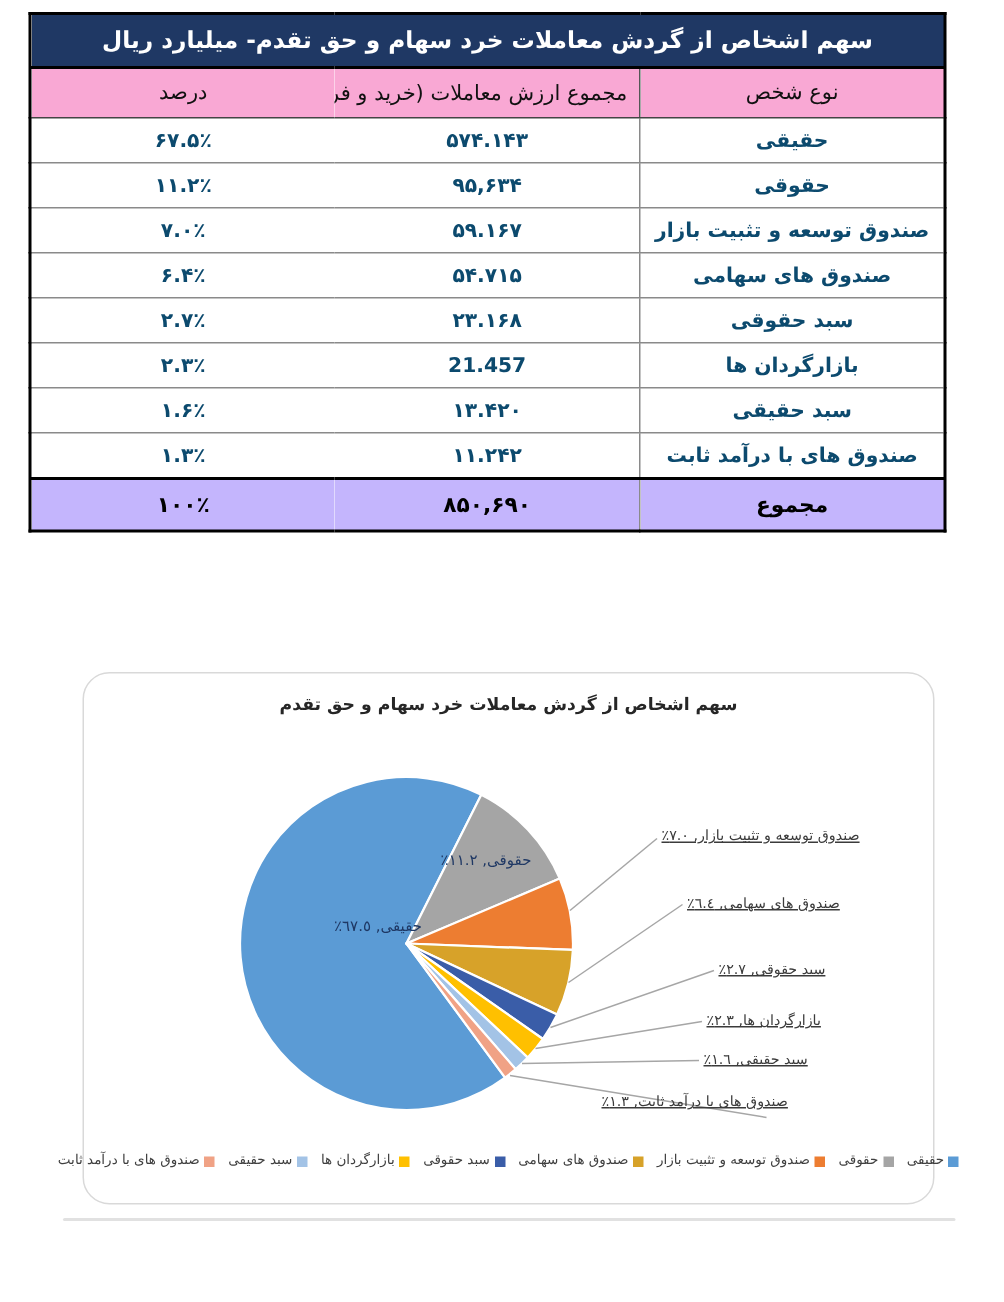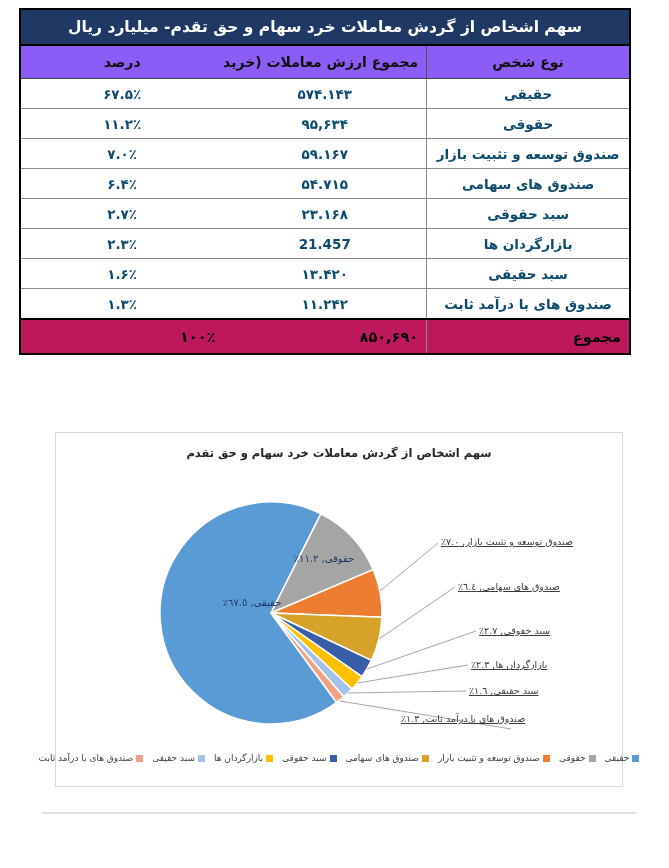"درصد" .t-head td { background: #8b5cf6 -> #f9a8d4; font-weight: bold -> normal }
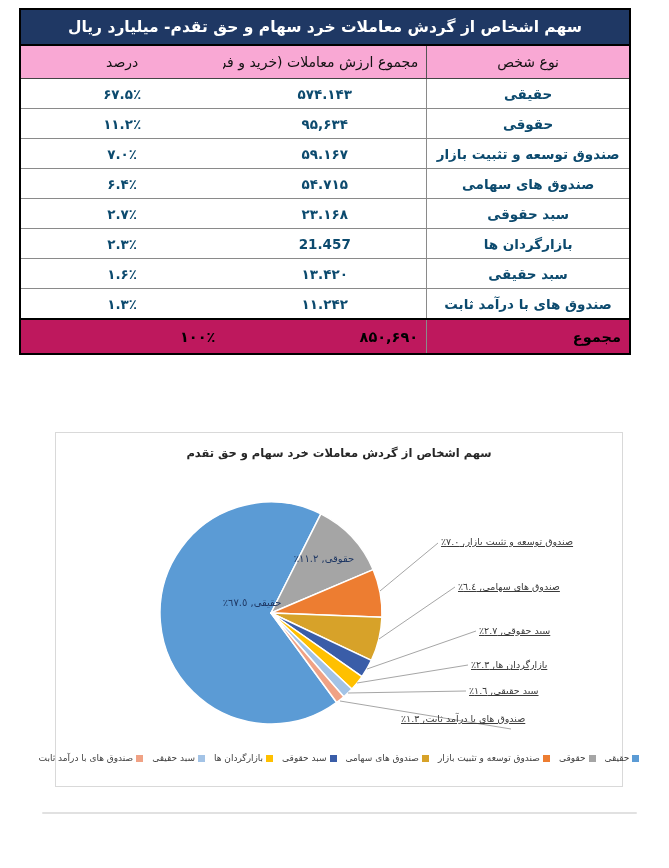"۱۰۰٪" .t-foot td { background: #be185d -> #c4b5fd; text-align: right -> none }
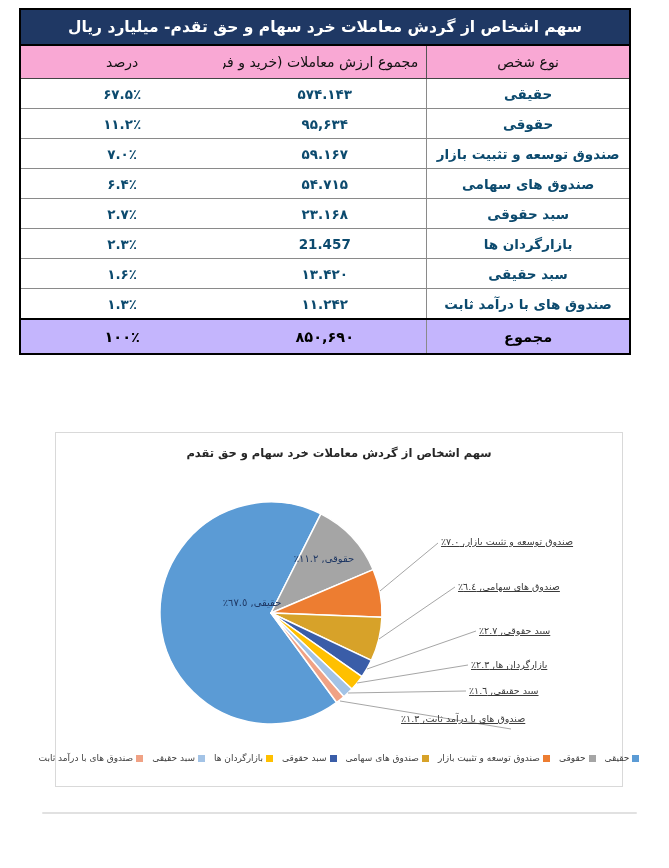"سهم اشخاص از گردش معاملات خرد سهام و حق تقدم" .chart-card { border-radius: 0 -> 18px; top: 432px -> 448px }
